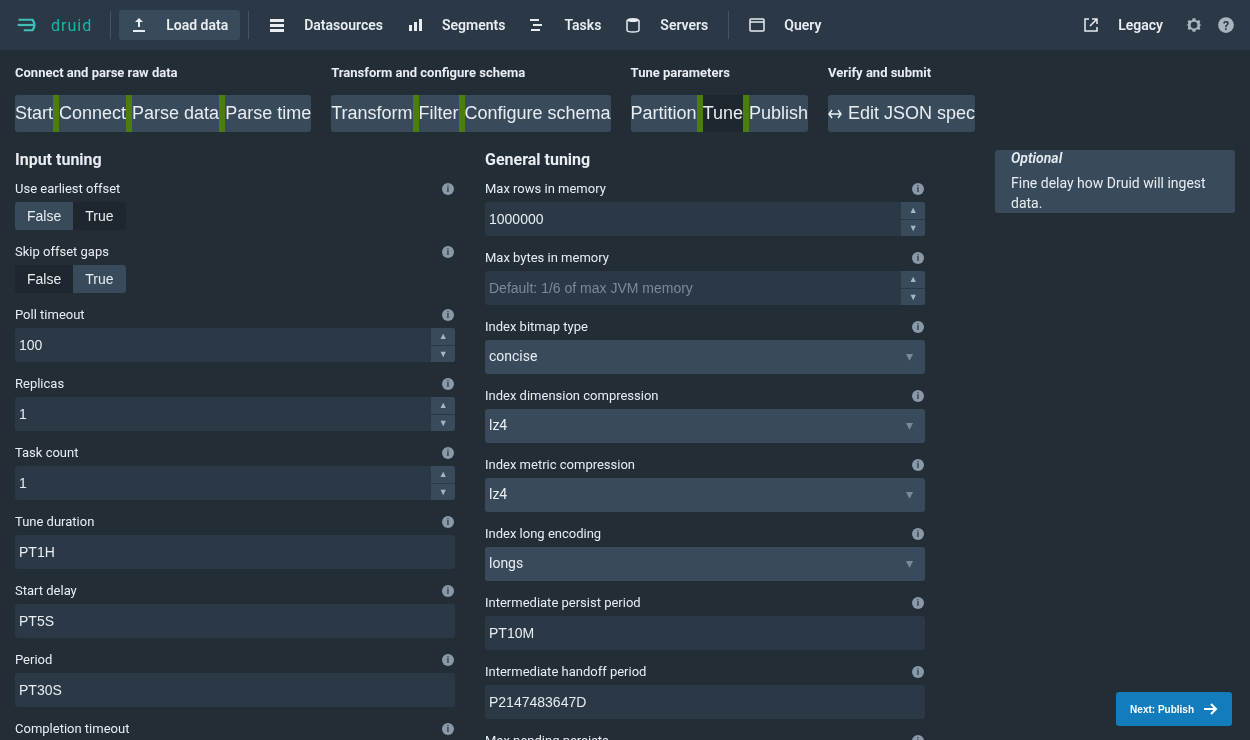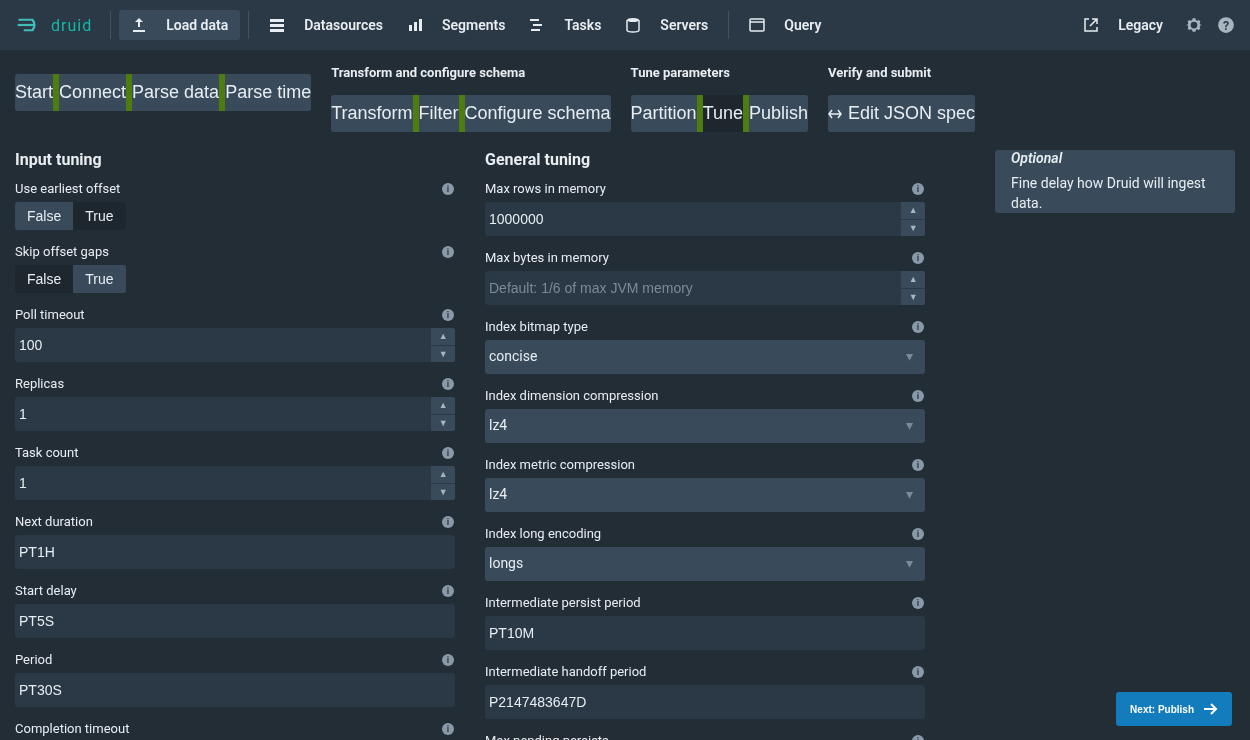"Connect and parse raw data" div.tab-group-label { html: none -> <div>Connect and parse raw data</div> }
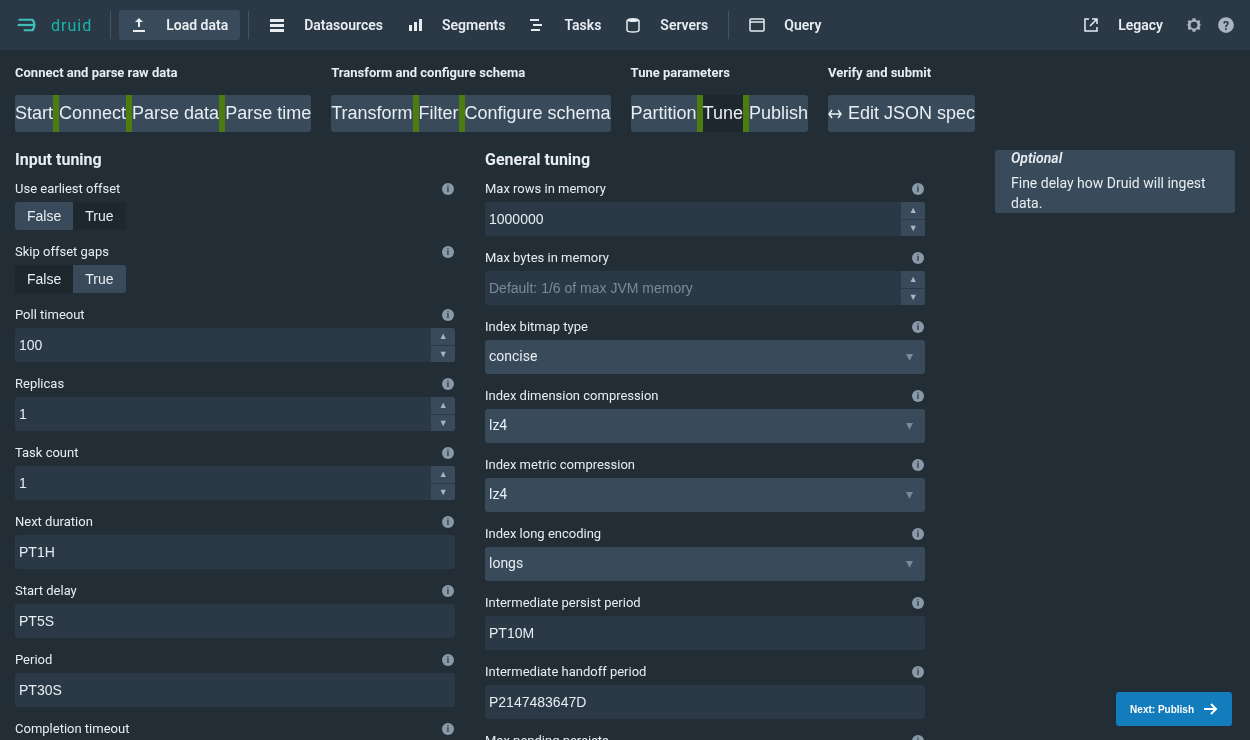"Next duration" span { text: Next -> Tune }
